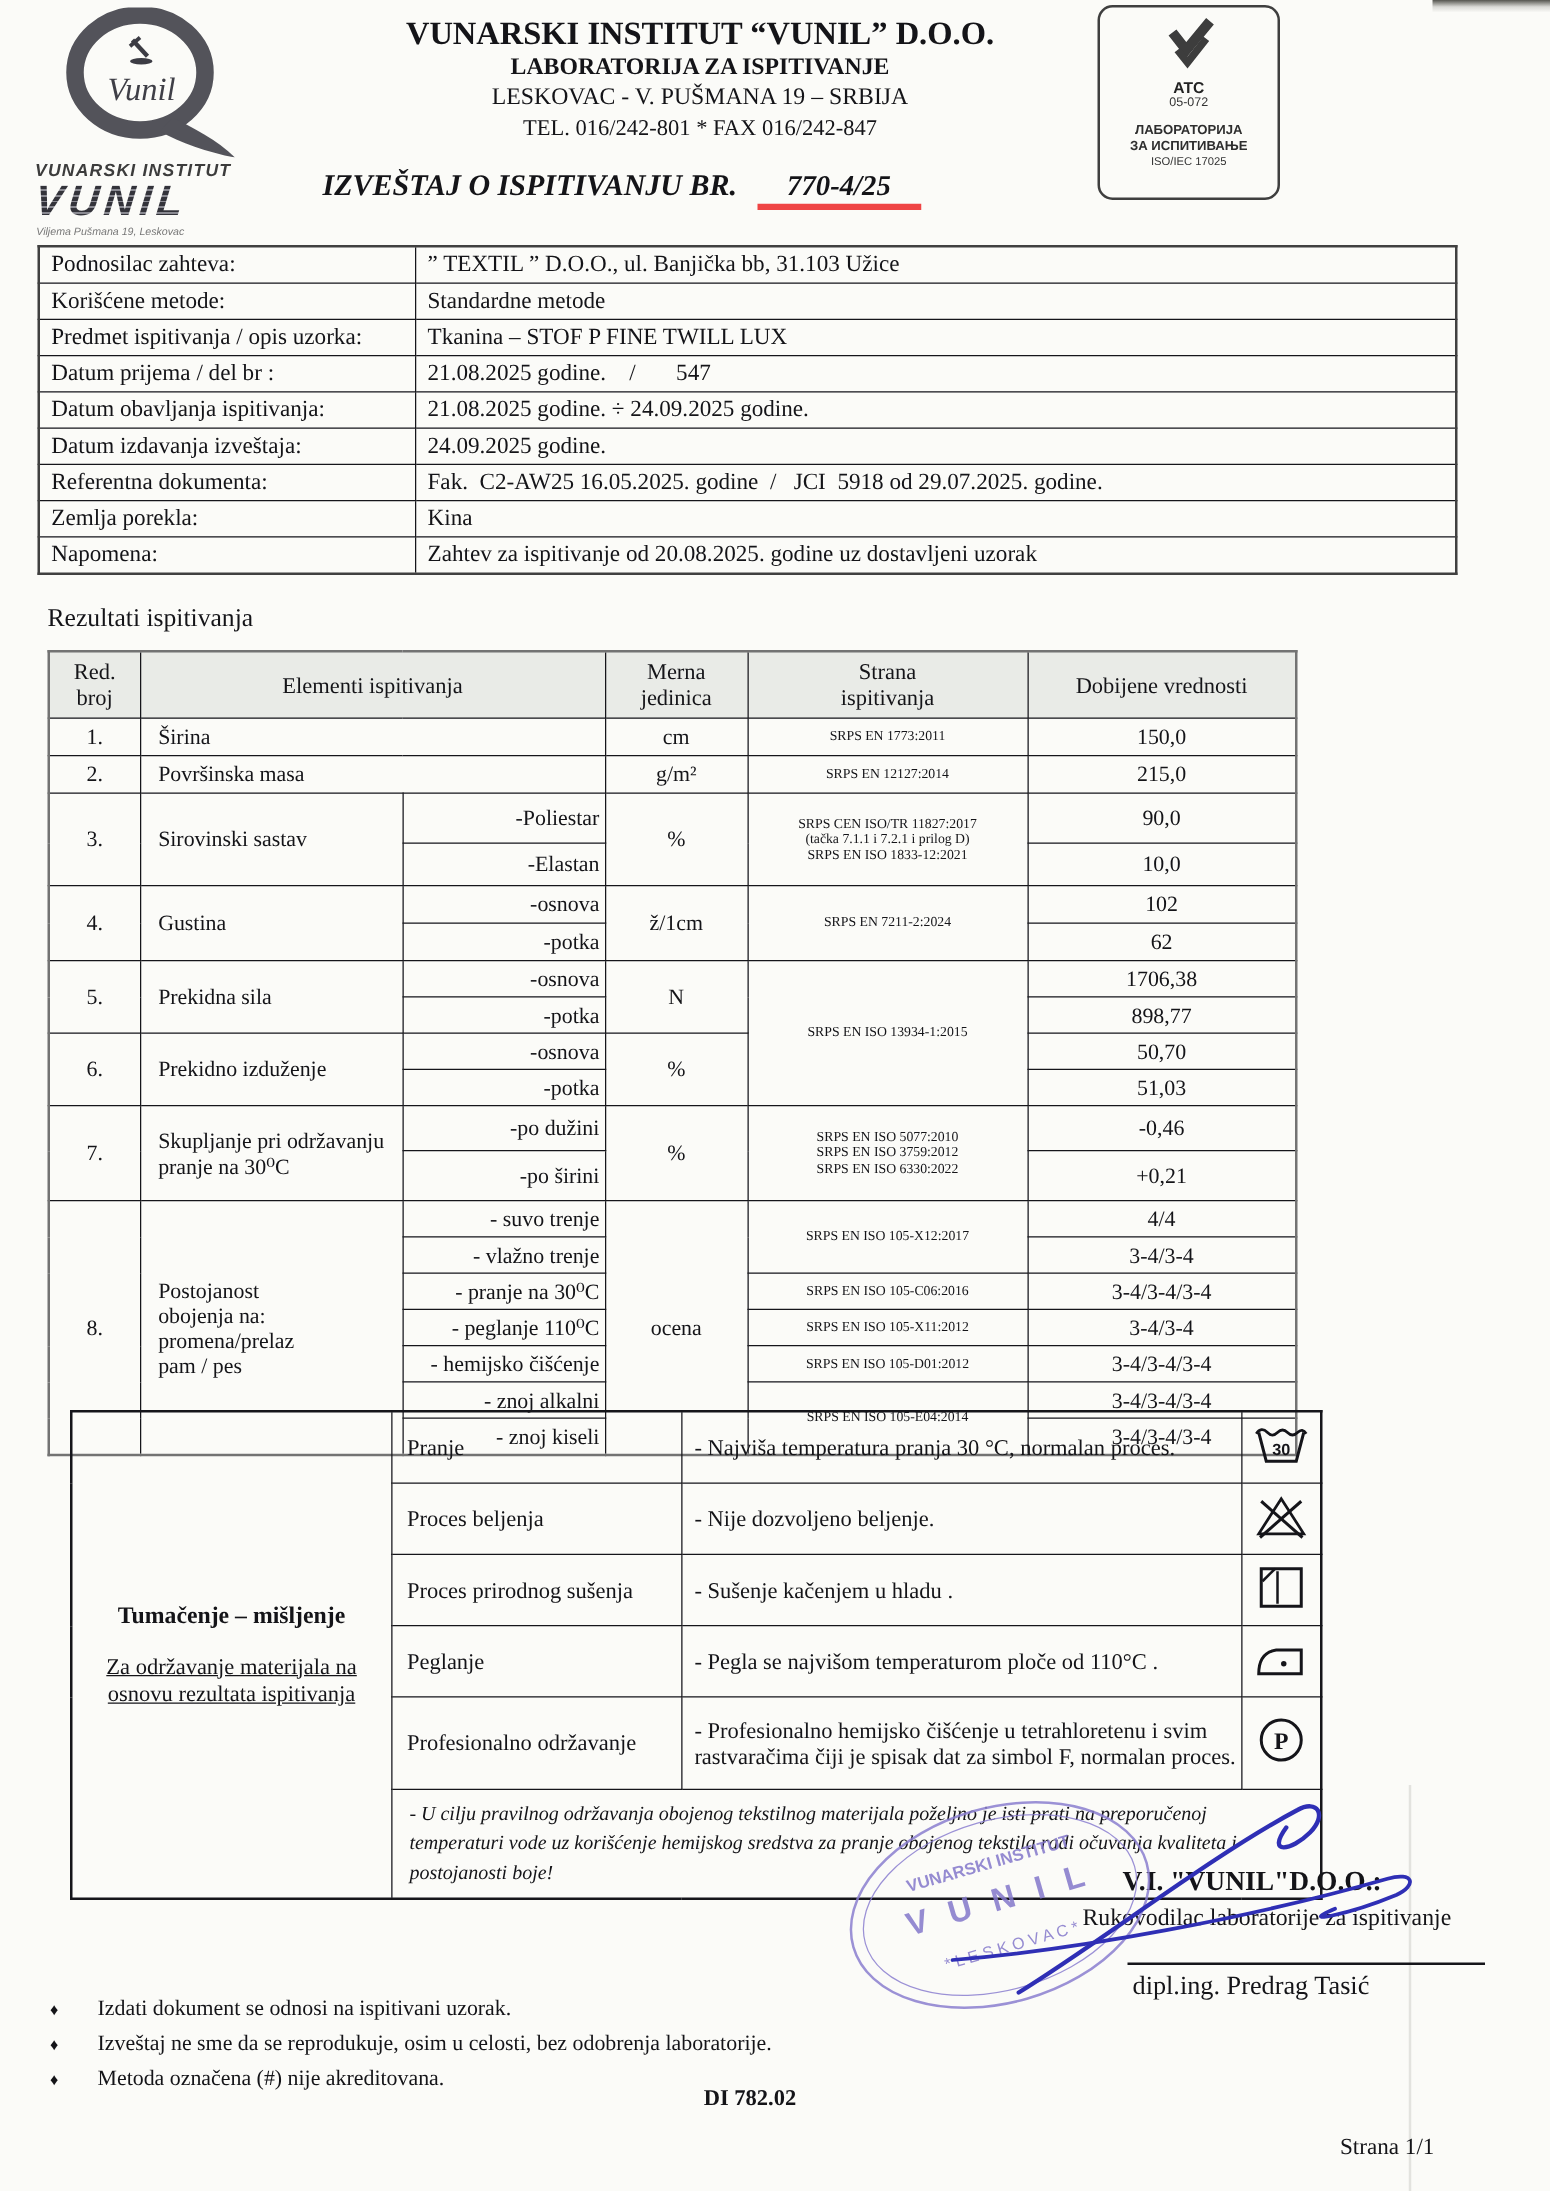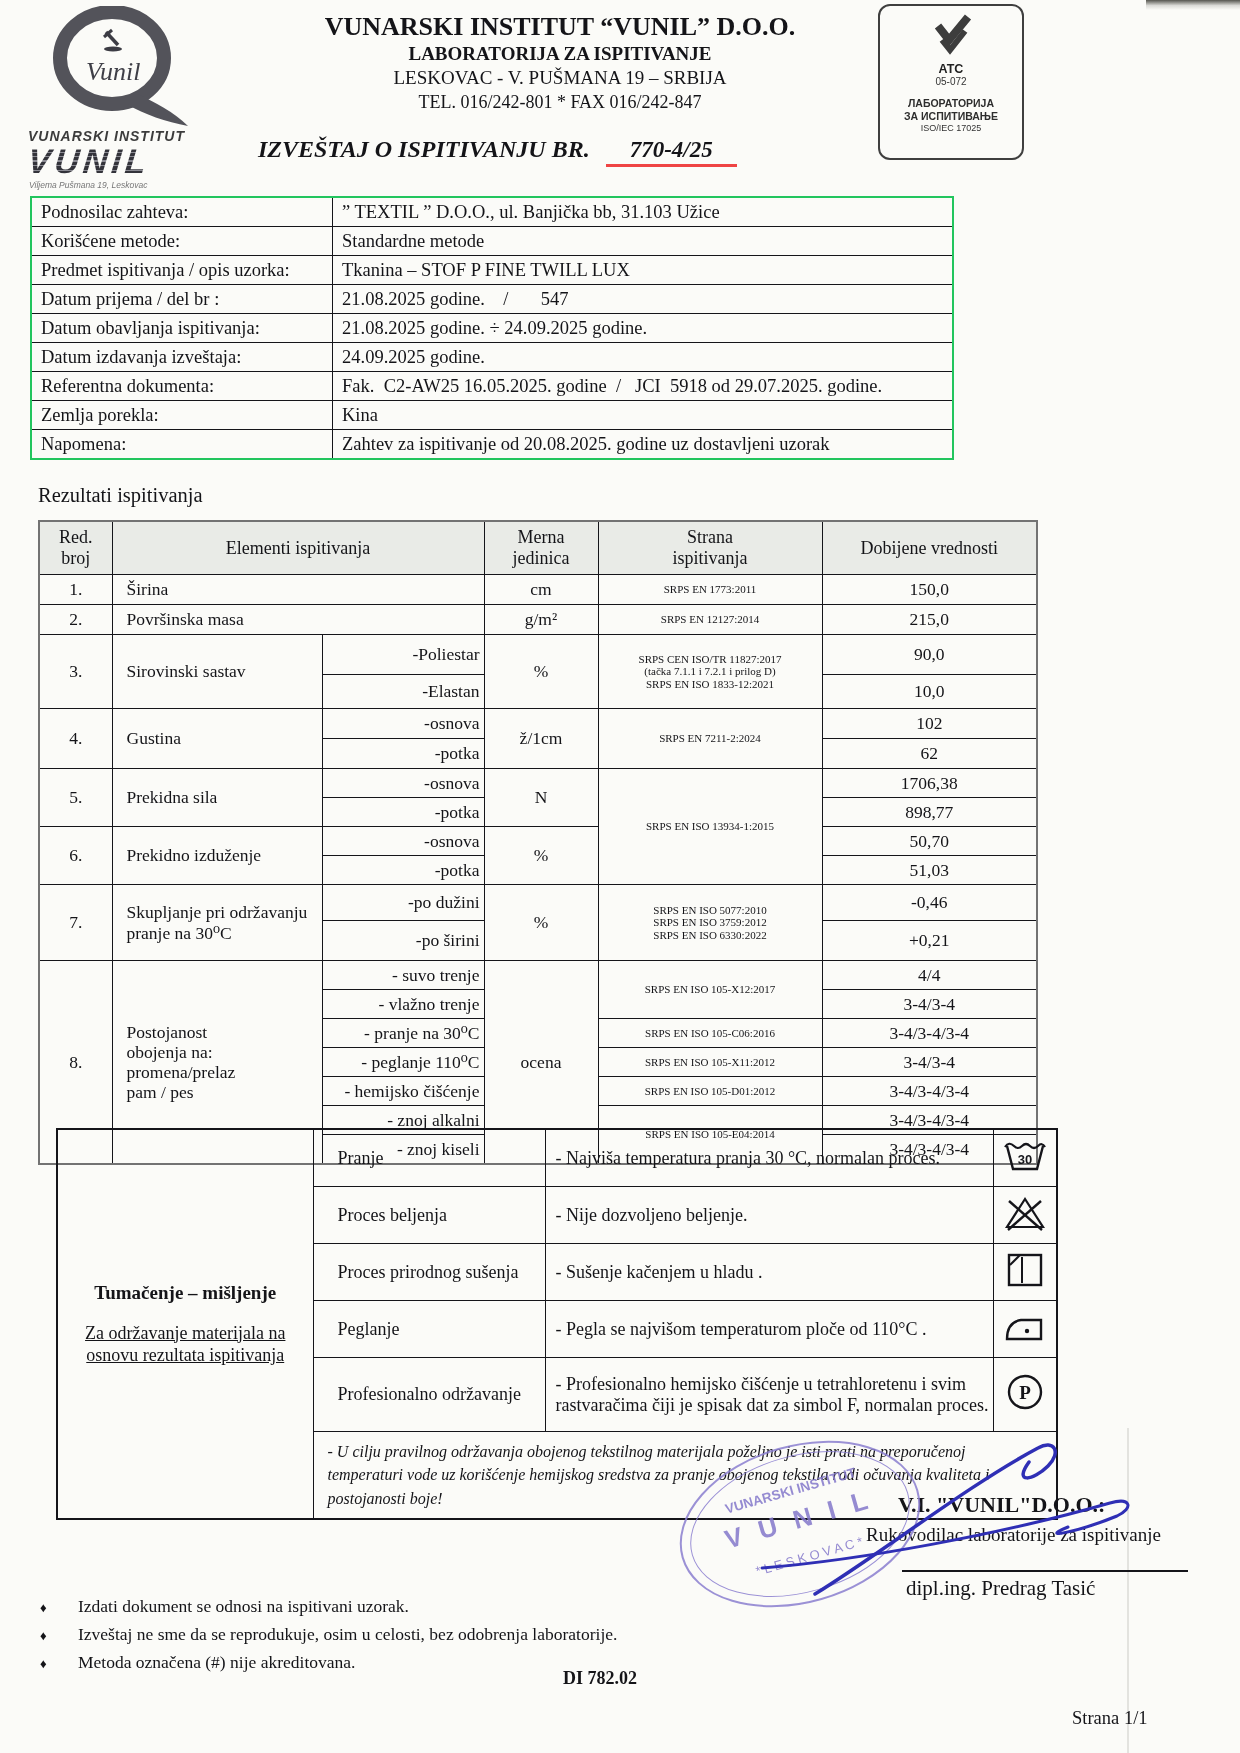"770-4/25" .title-num { border-bottom: 3px solid #ef4444 -> 5px solid #ef4444 }
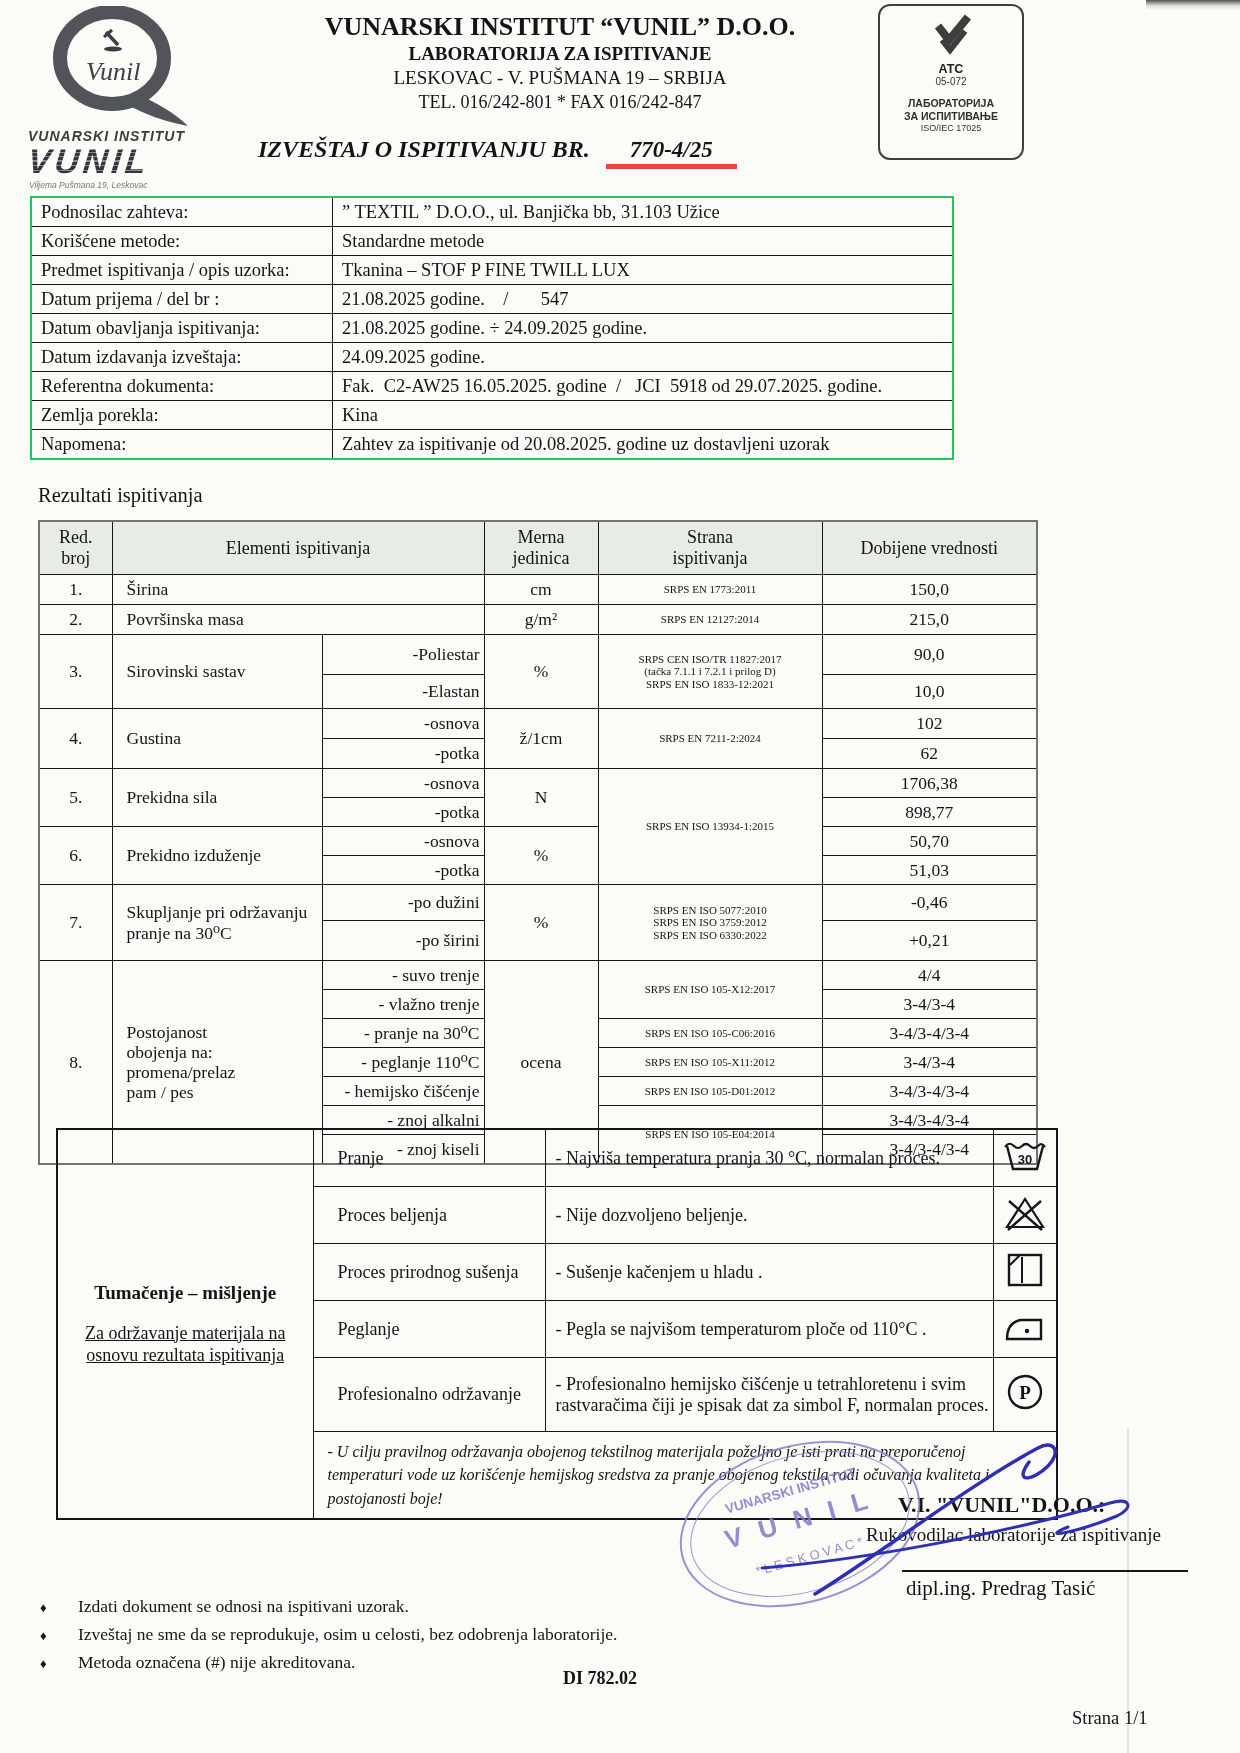"Podnosilac zahteva:" .info { border: 2px solid #22c55e -> 2px solid #404040; width: 924px -> 1136px }
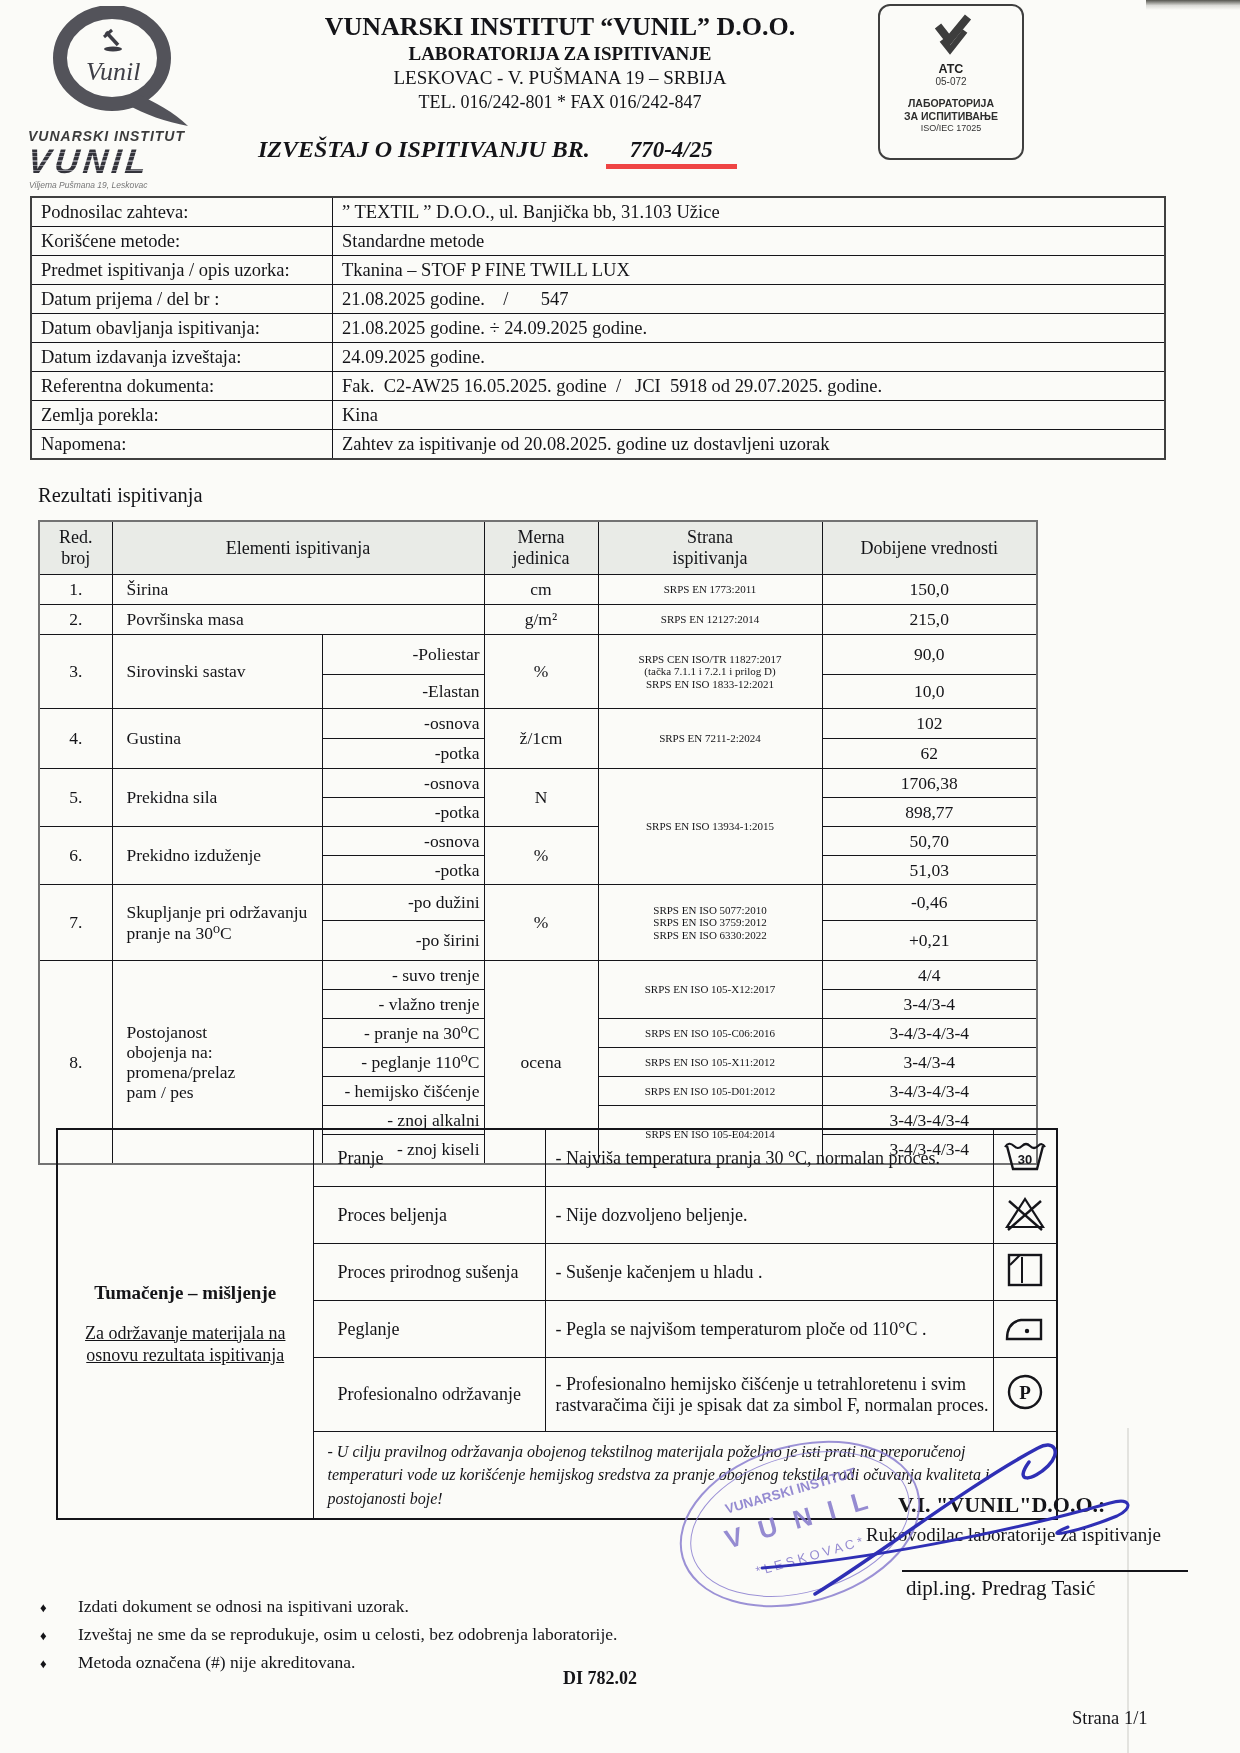"Pranje" .interp td.lab { padding-left: 24px -> 12px }
